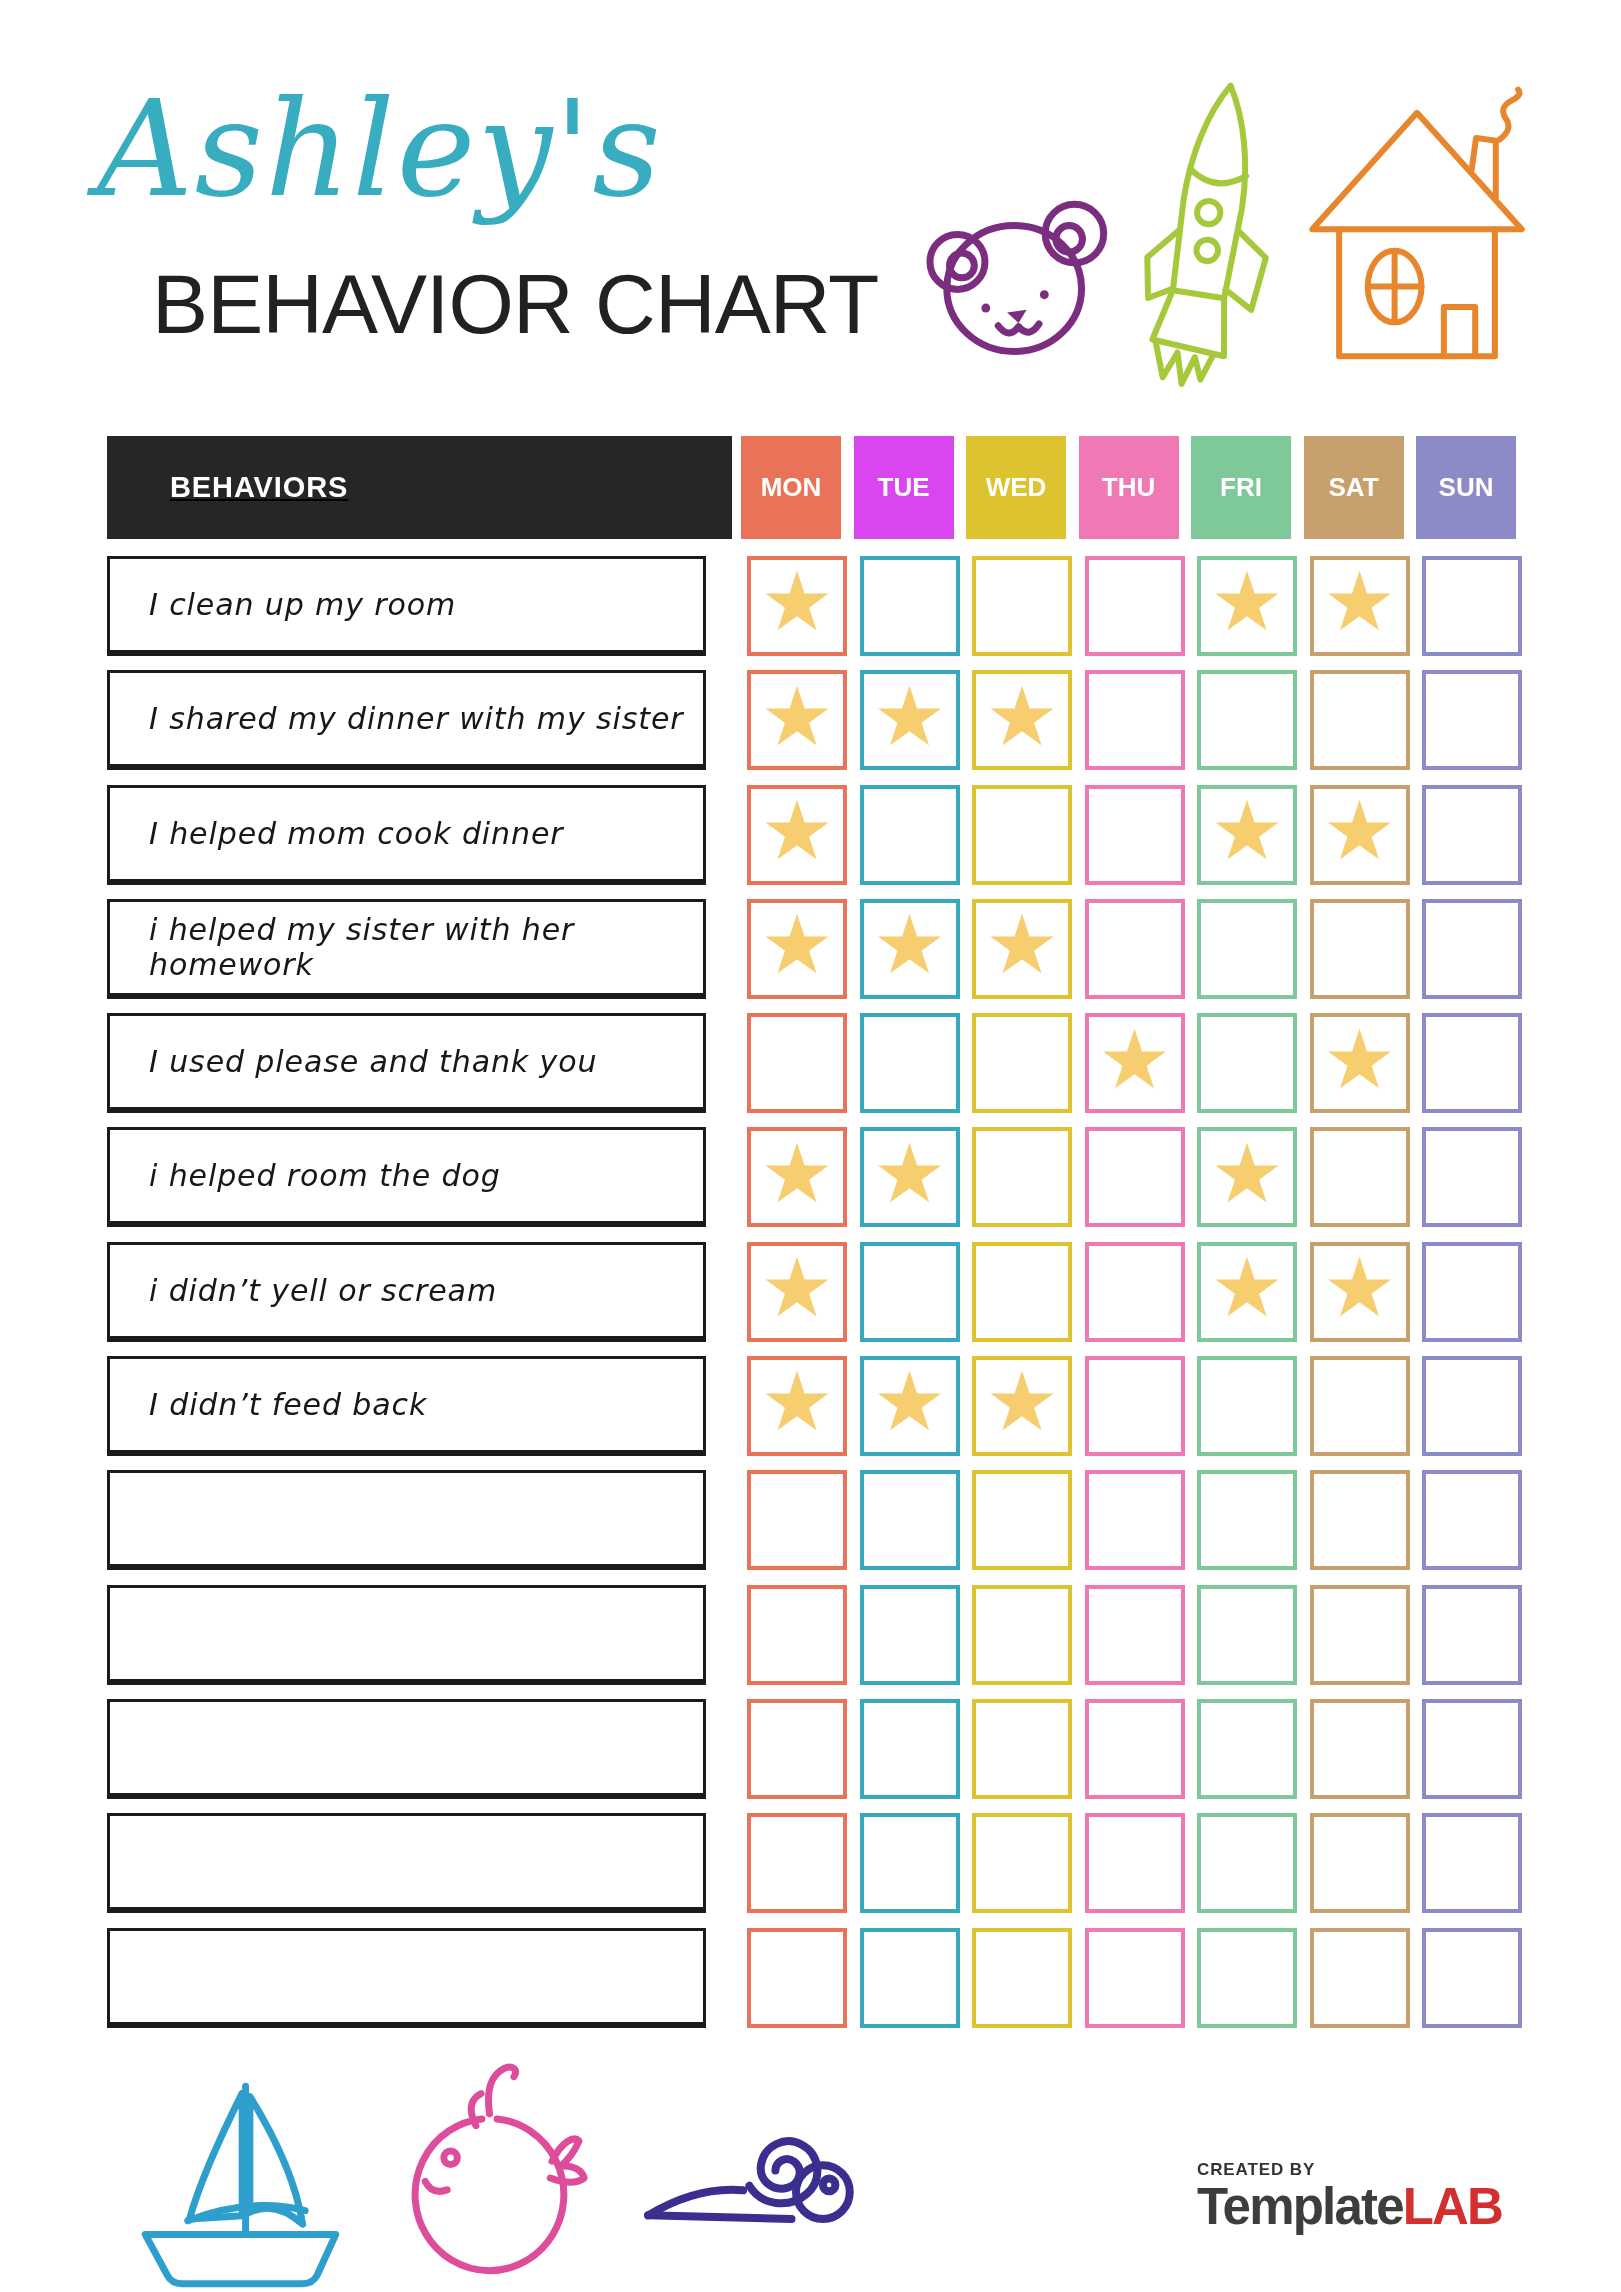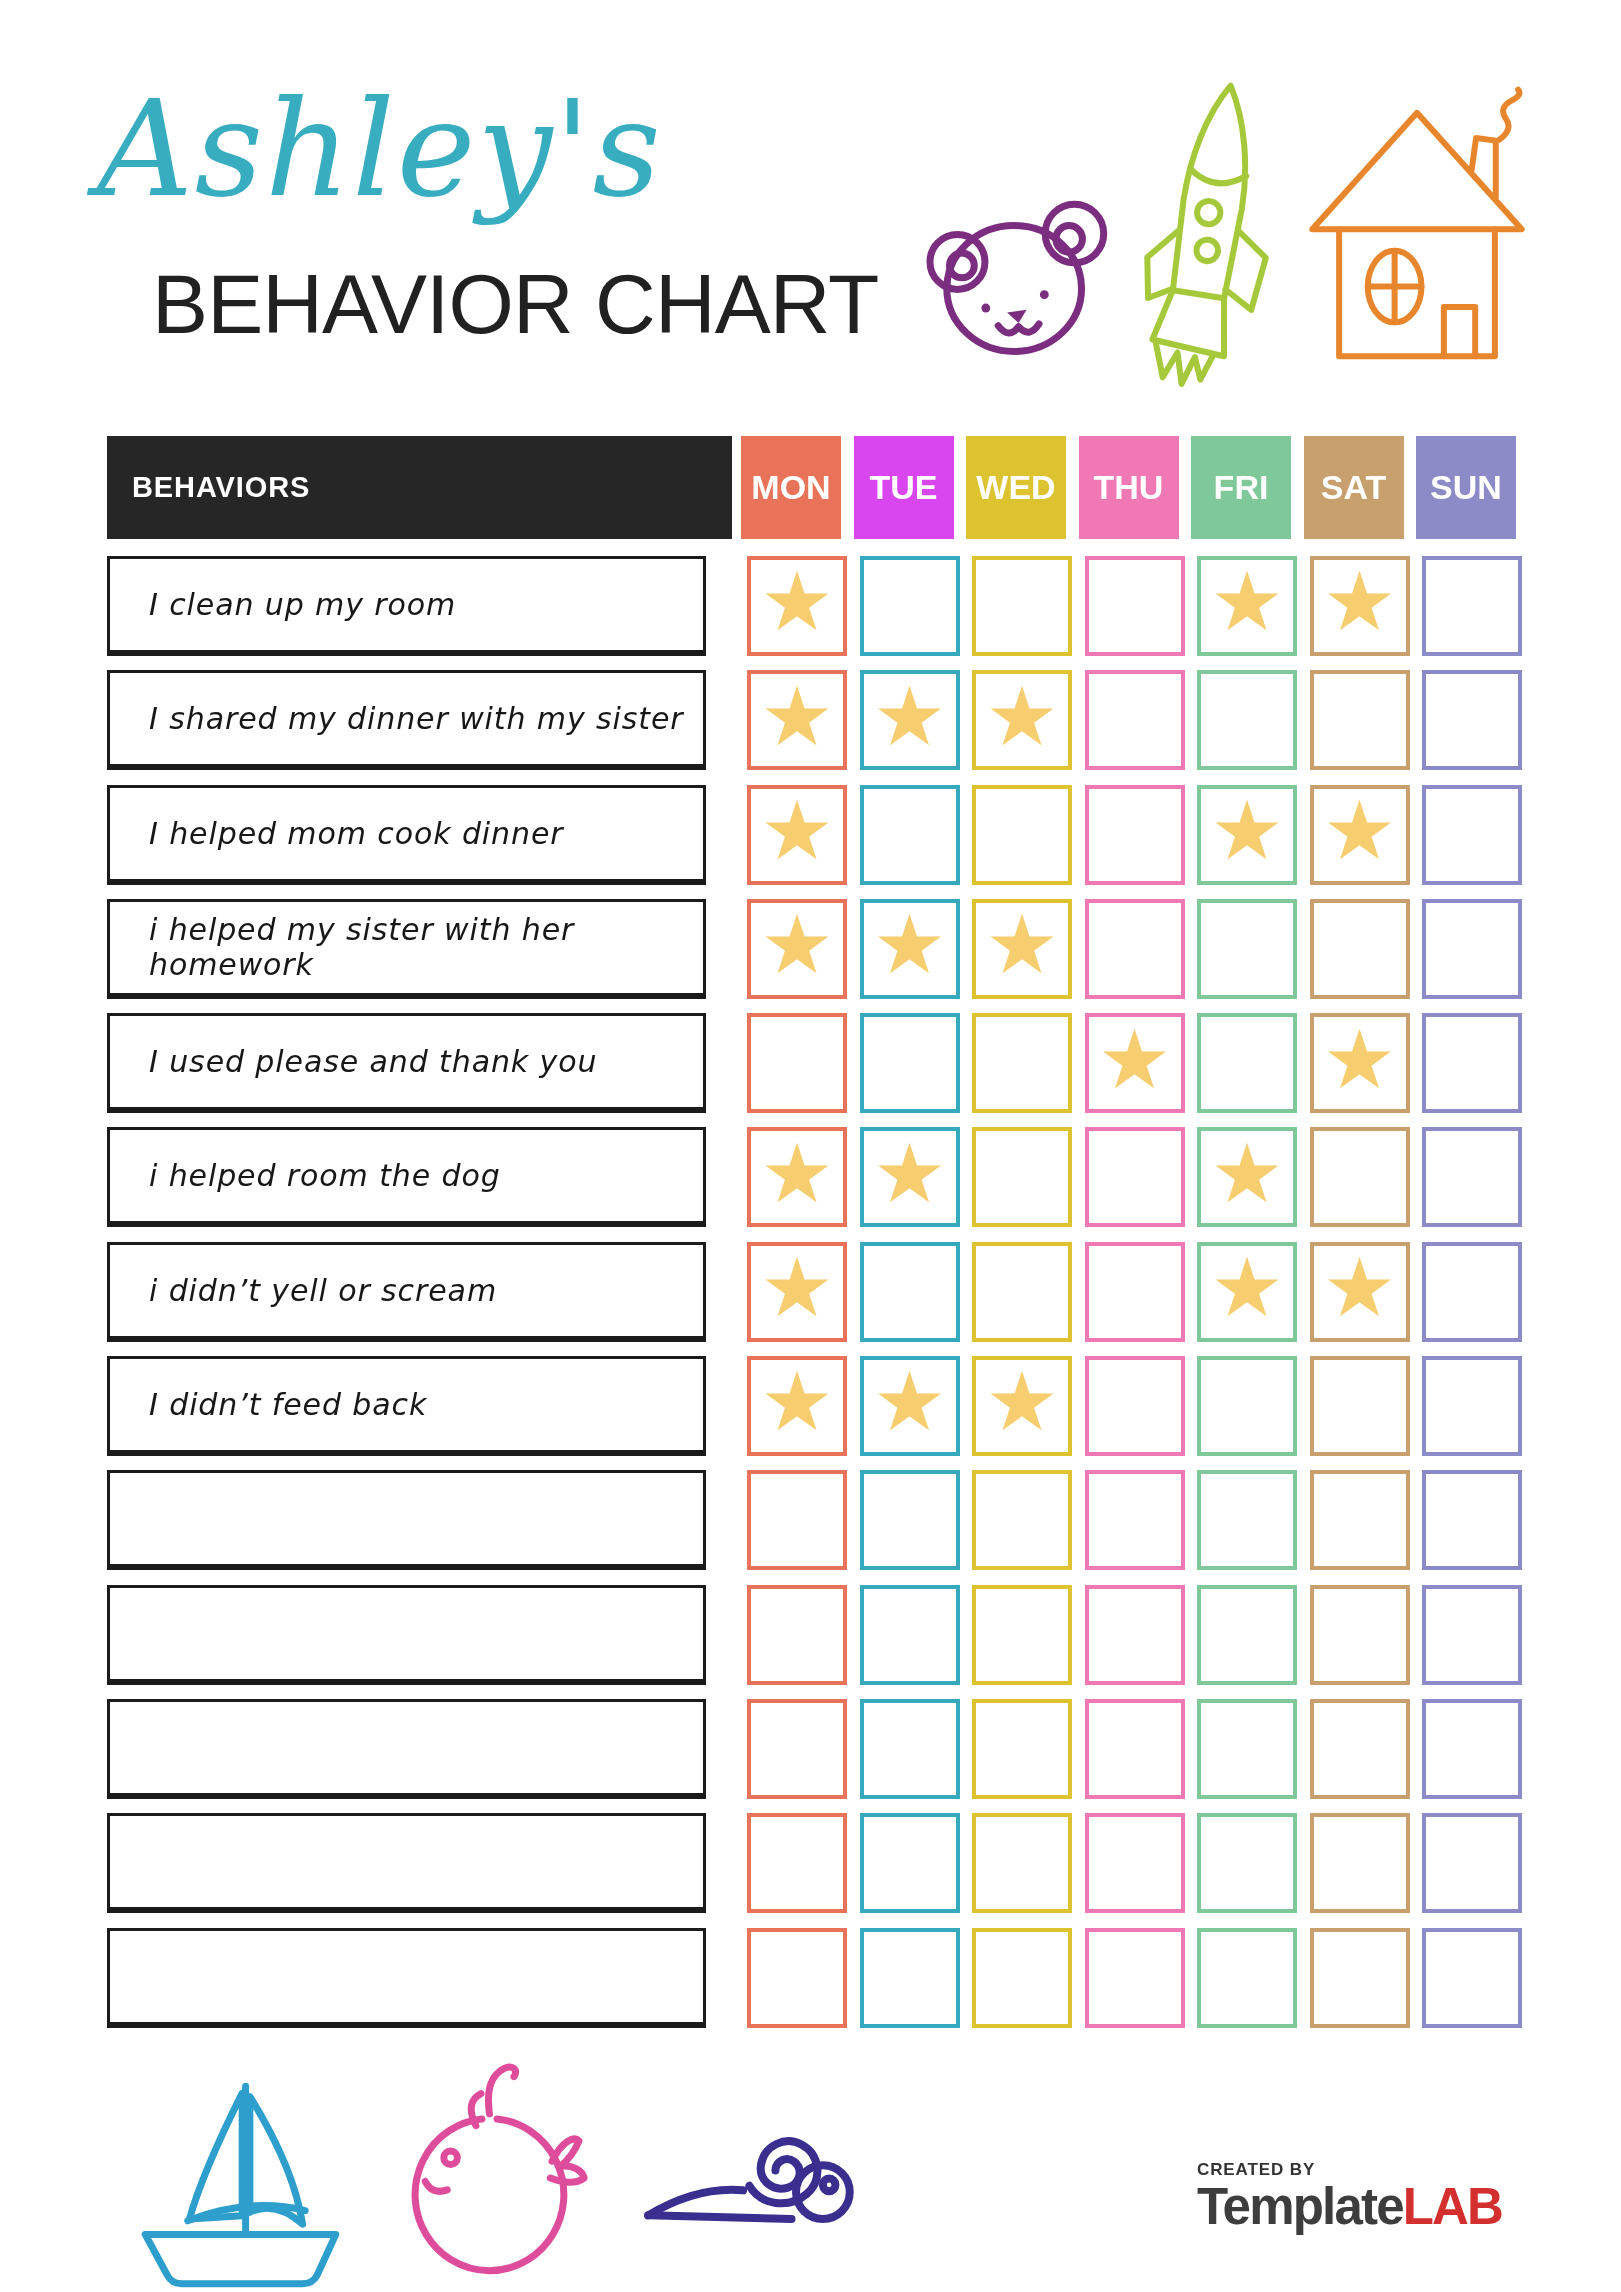"BEHAVIORS" .behaviors-head { padding-left: 25px -> 63px; text-decoration: none -> underline }
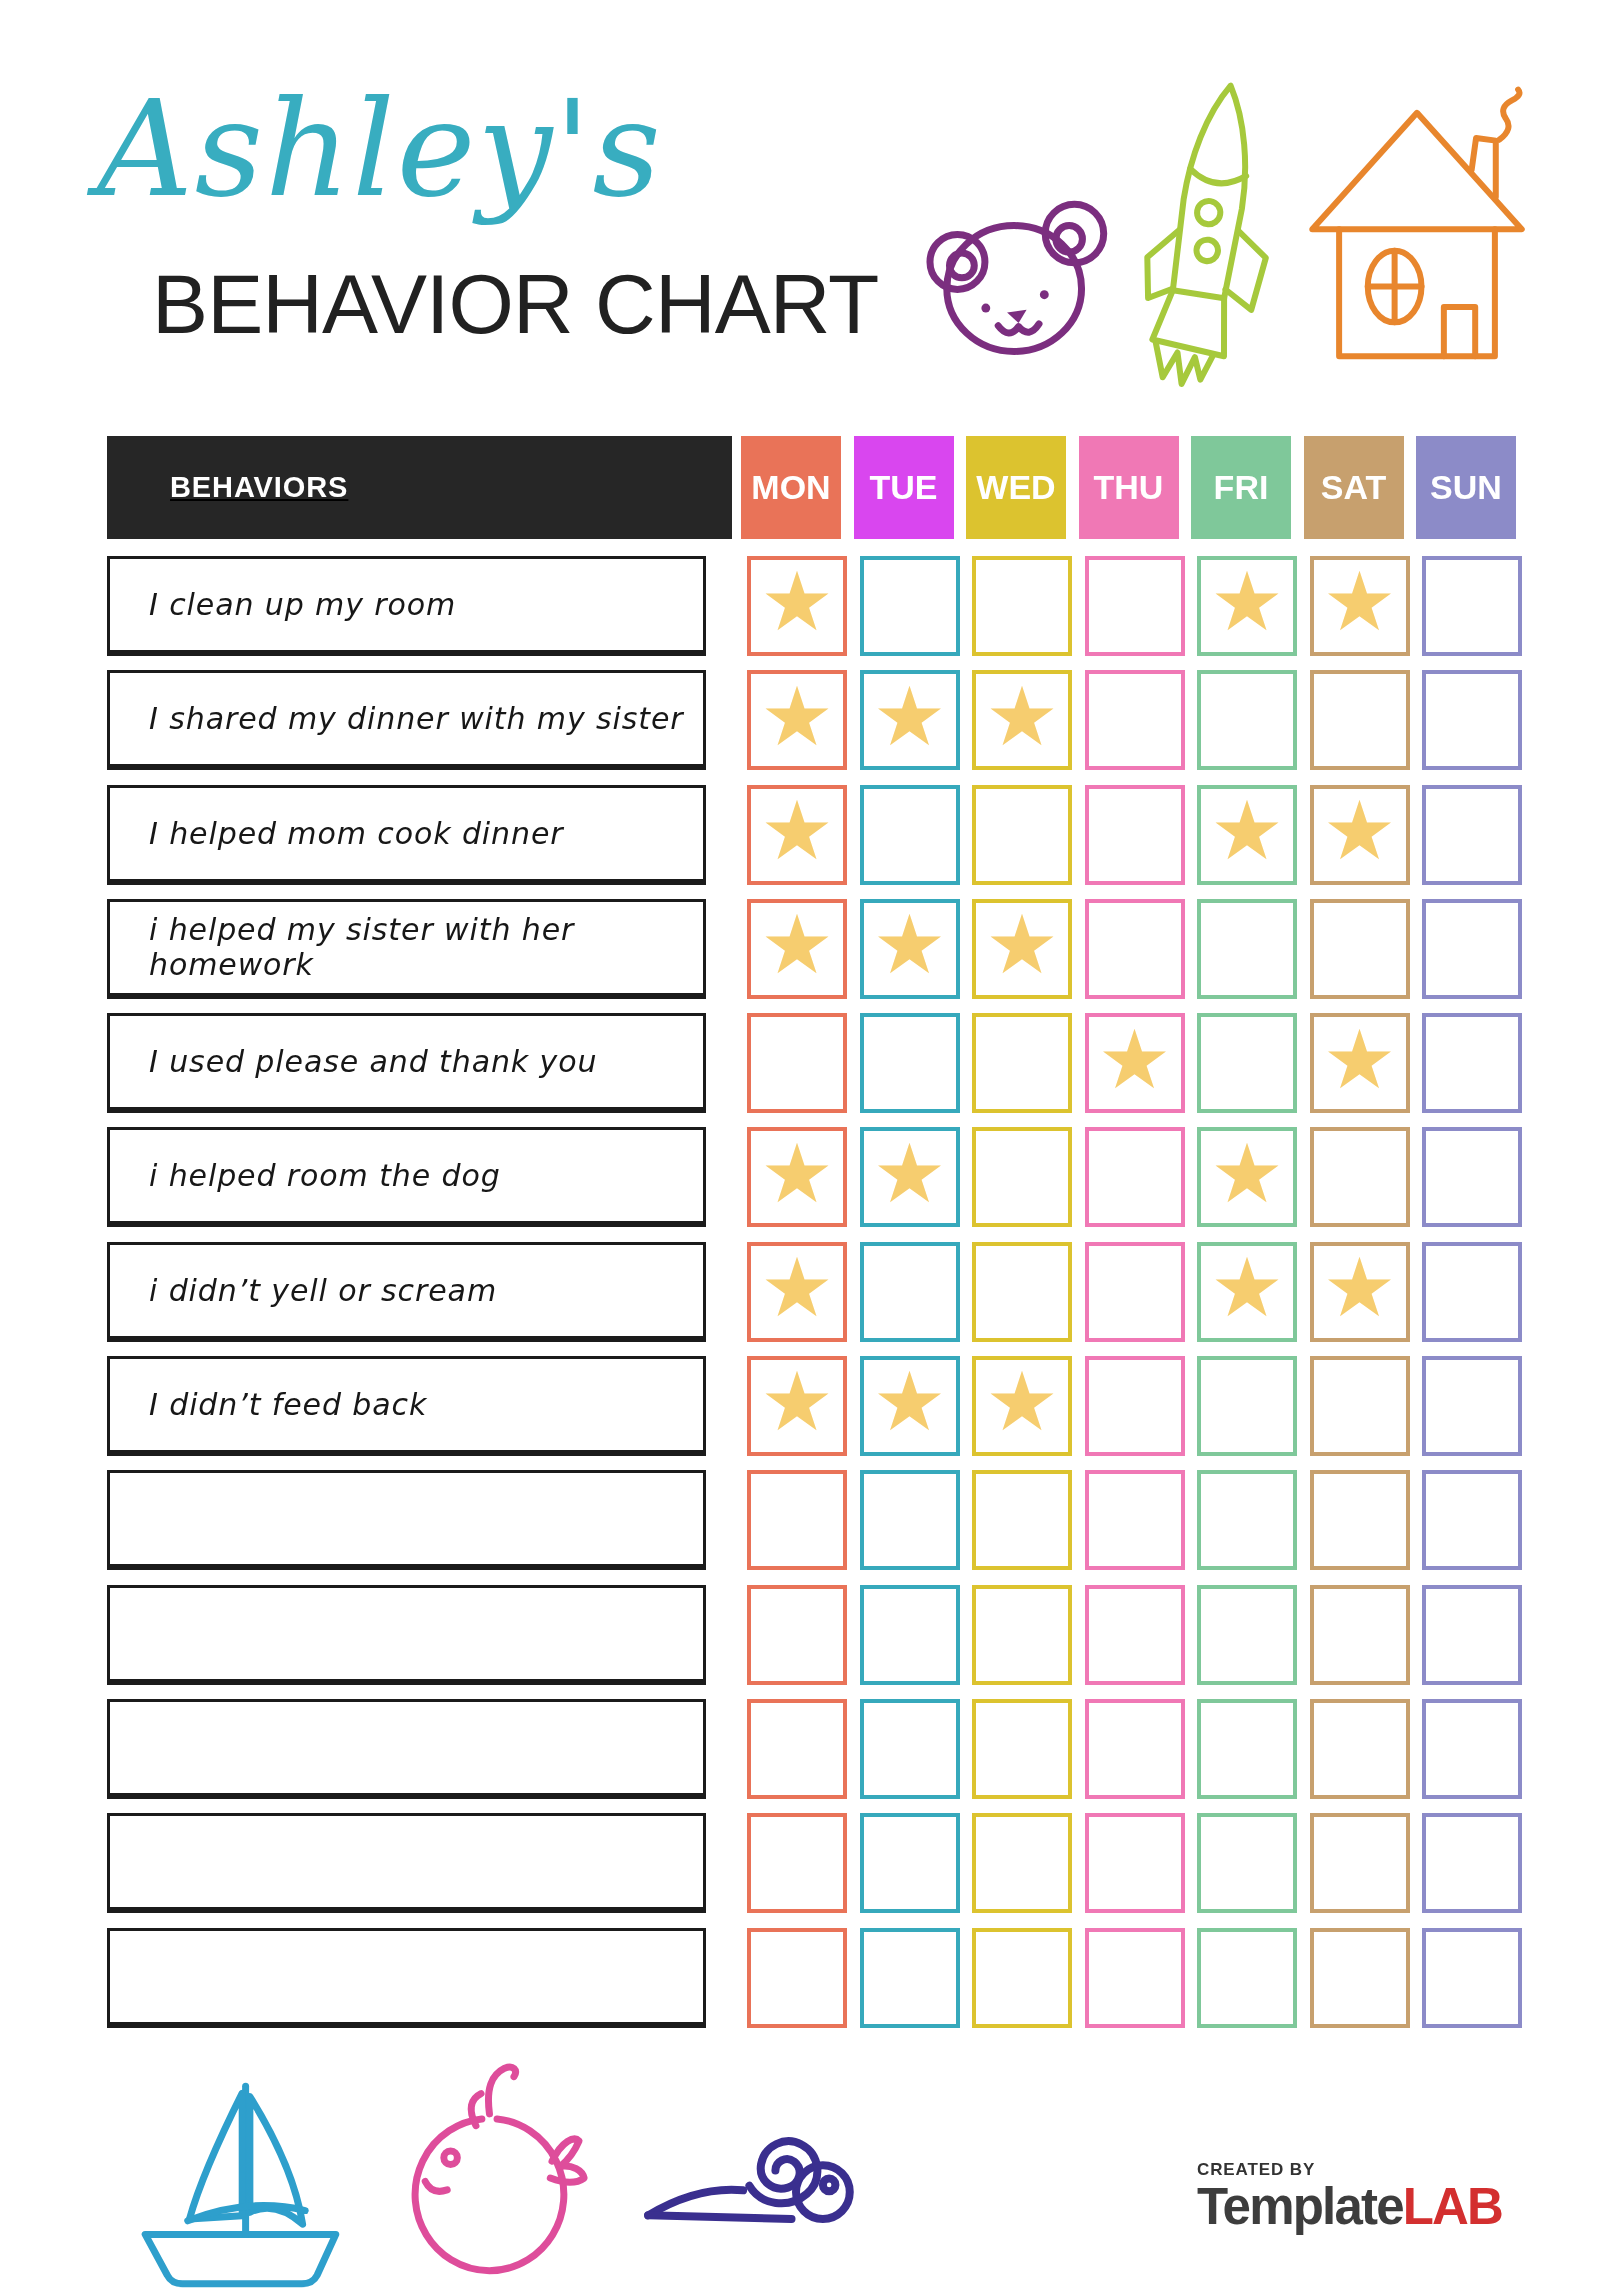"MON" .day-head { font-size: 34px -> 26px }
